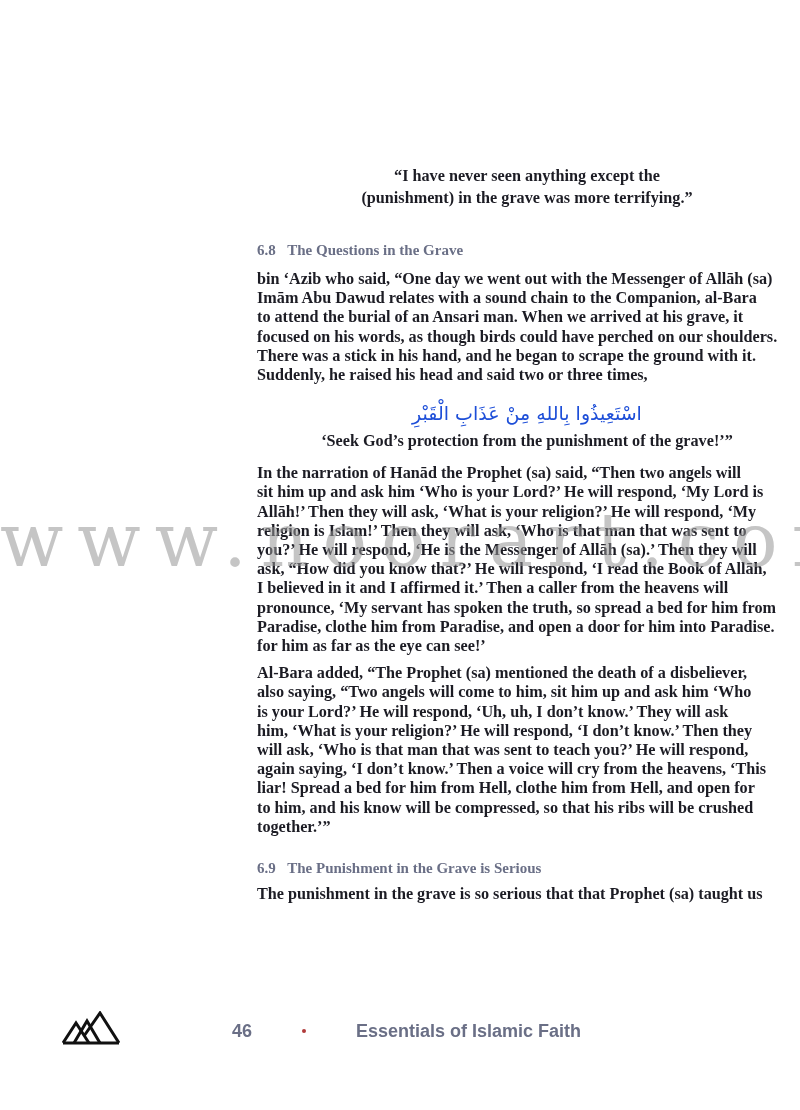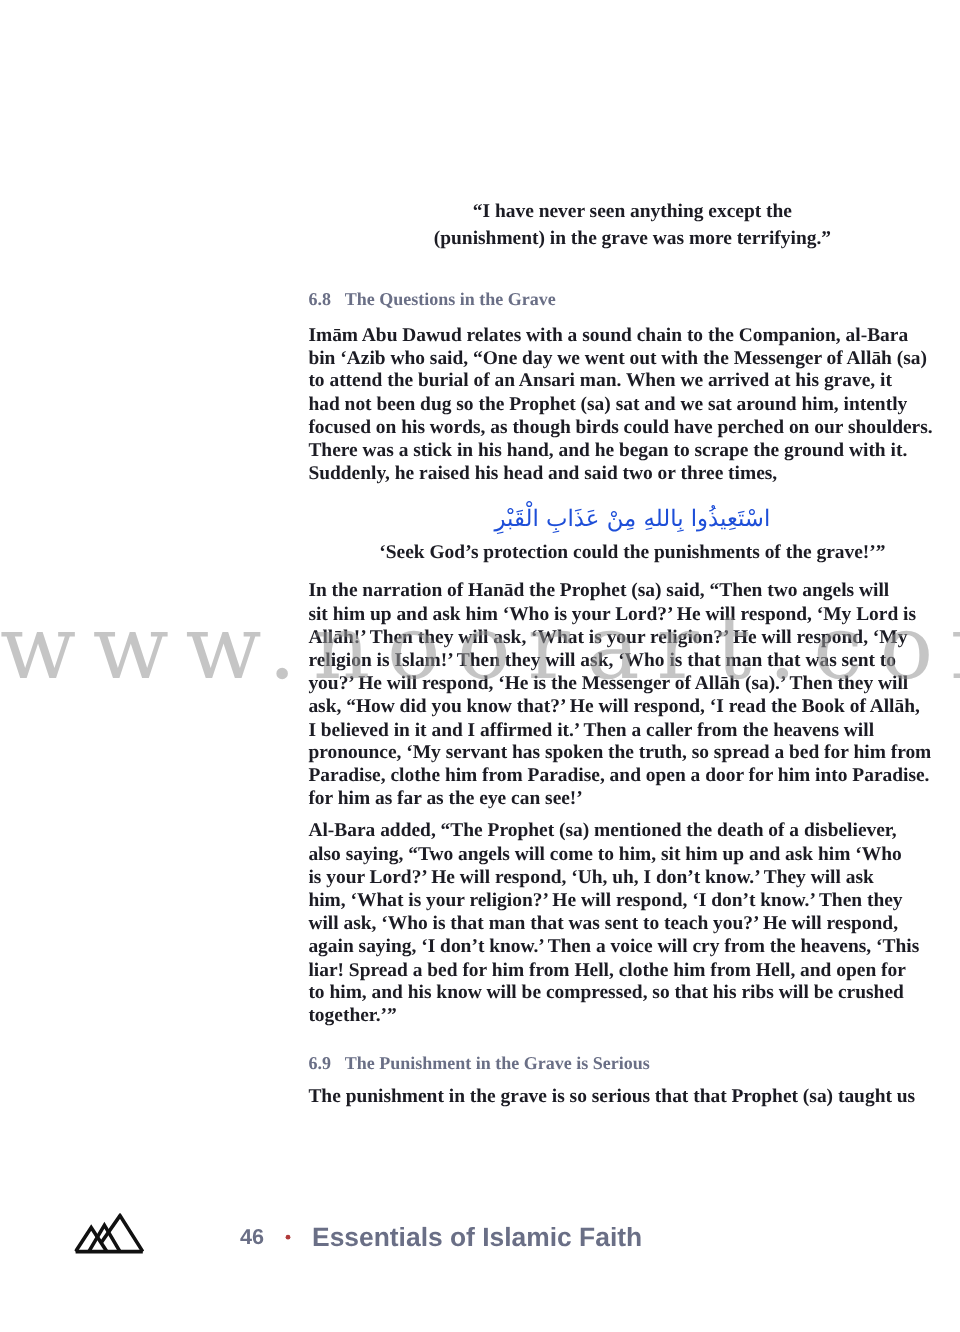"Imām Abu Dawud relates with" span.line { order: before "bin ‘Azib who said, “One" -> after "bin ‘Azib who said, “One" }
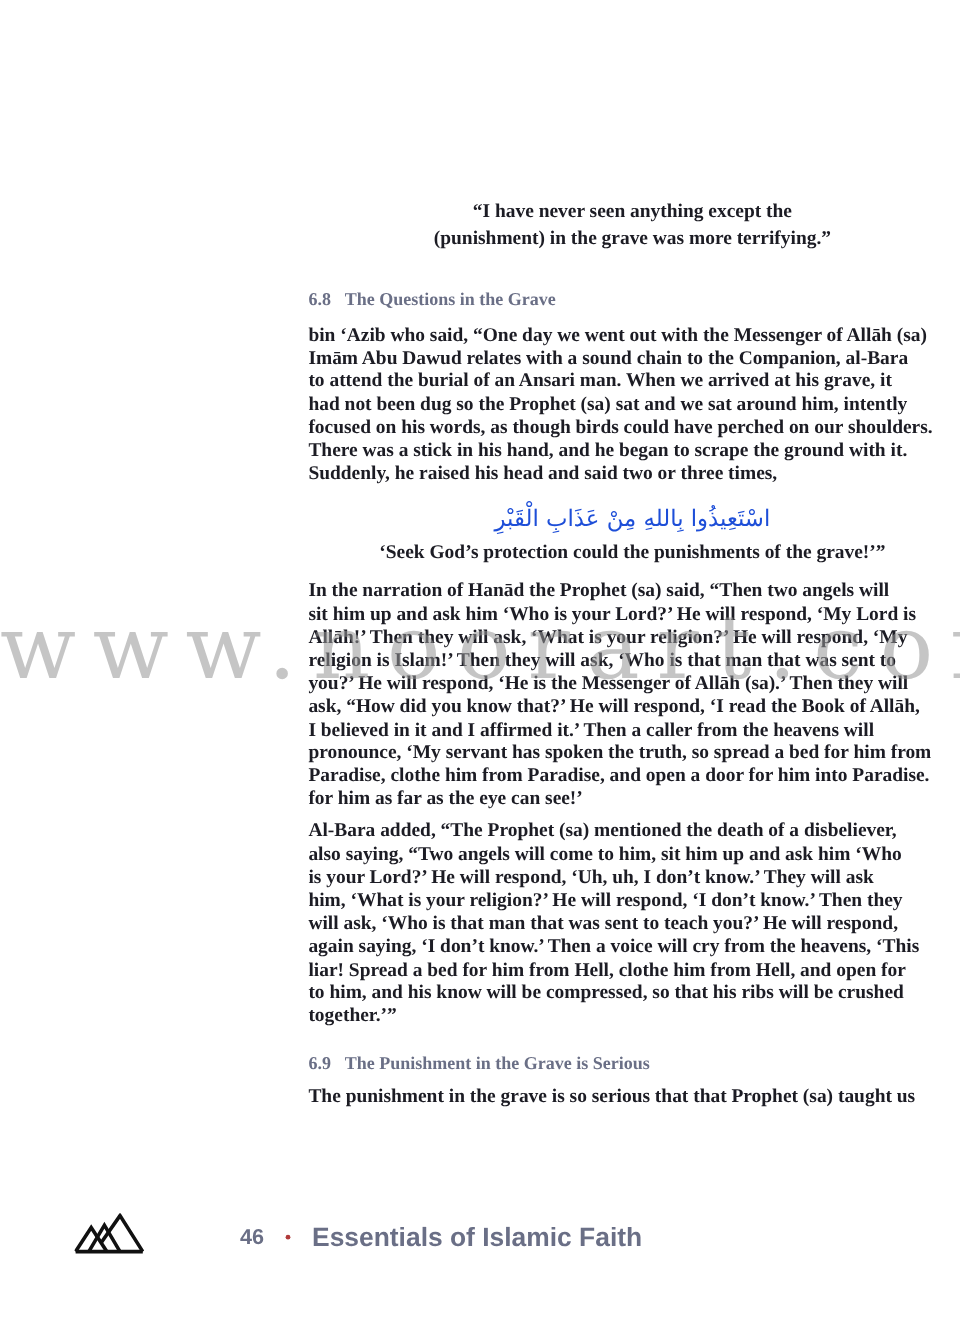"had not been dug so" span.line { html: <span>had not been dug so the Prophet (sa) sat and we sat around him, intently</span> -> none }
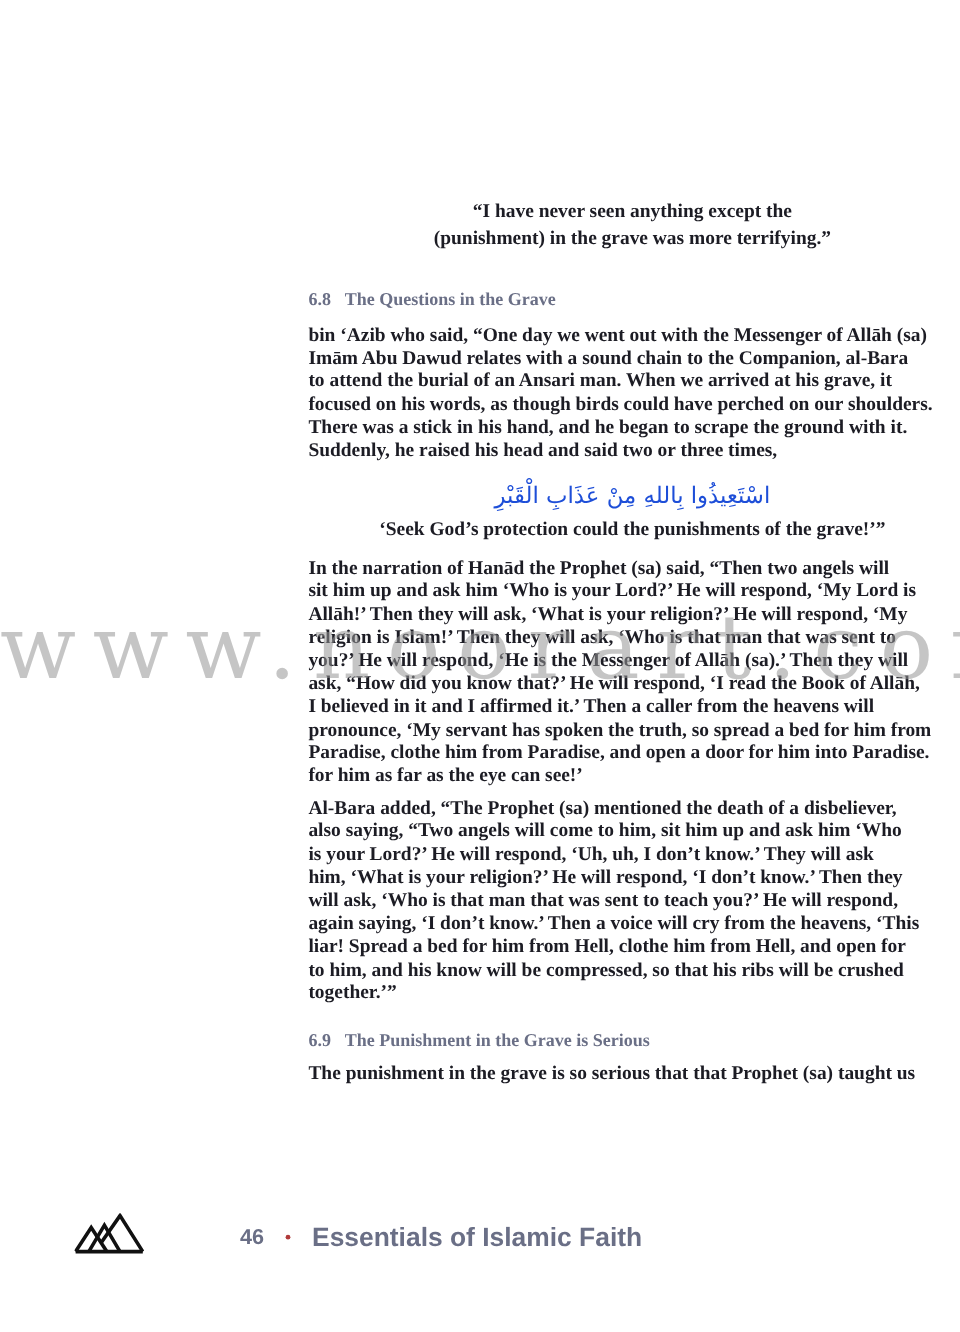"‘Seek God’s protection could the" div.translation { text: could the punishments -> from the punishment }
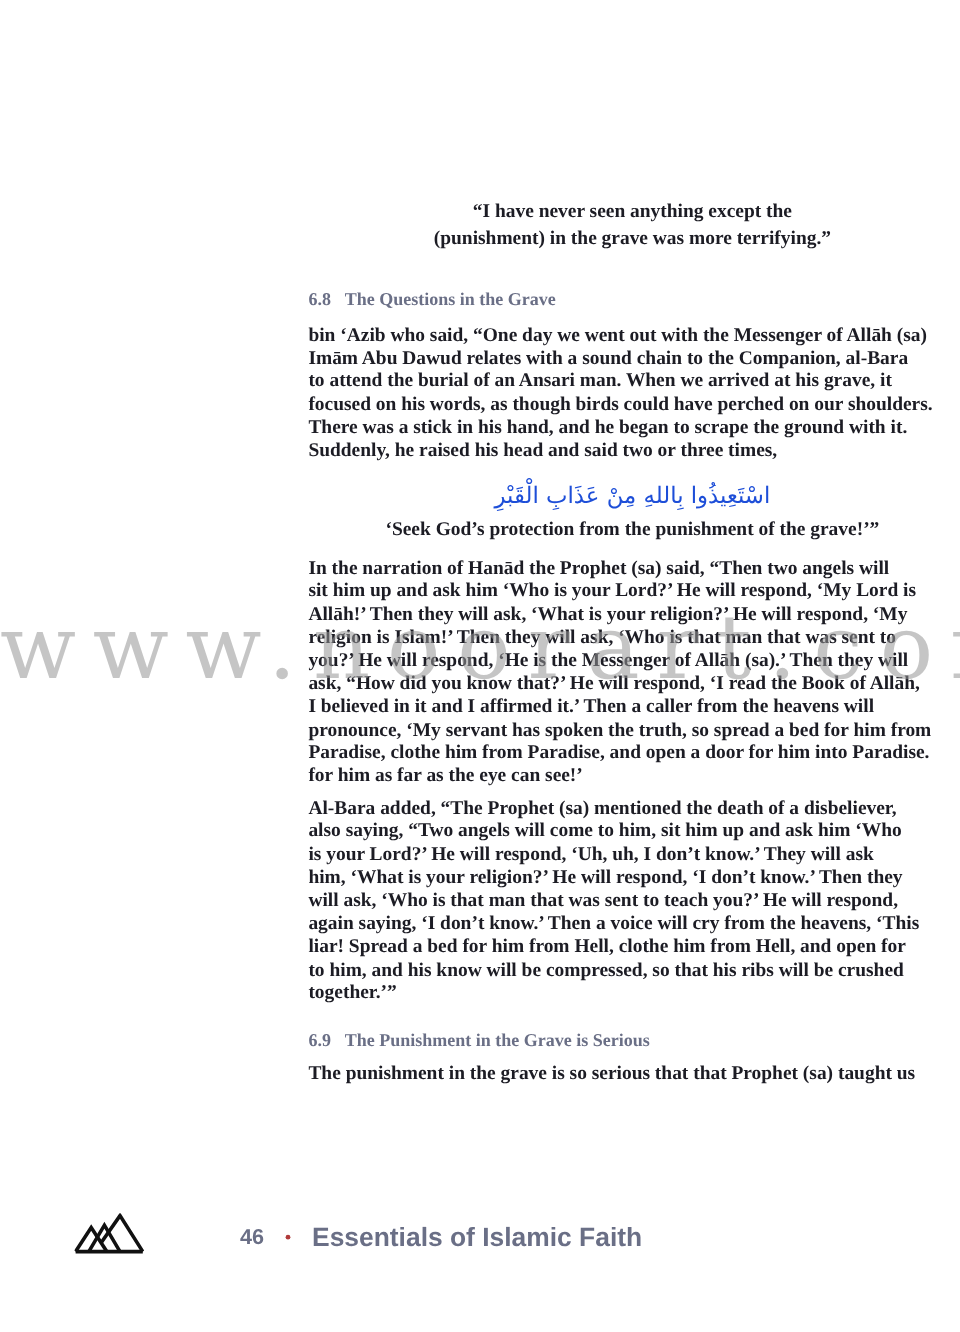"46" .footer { gap: none -> 32px }
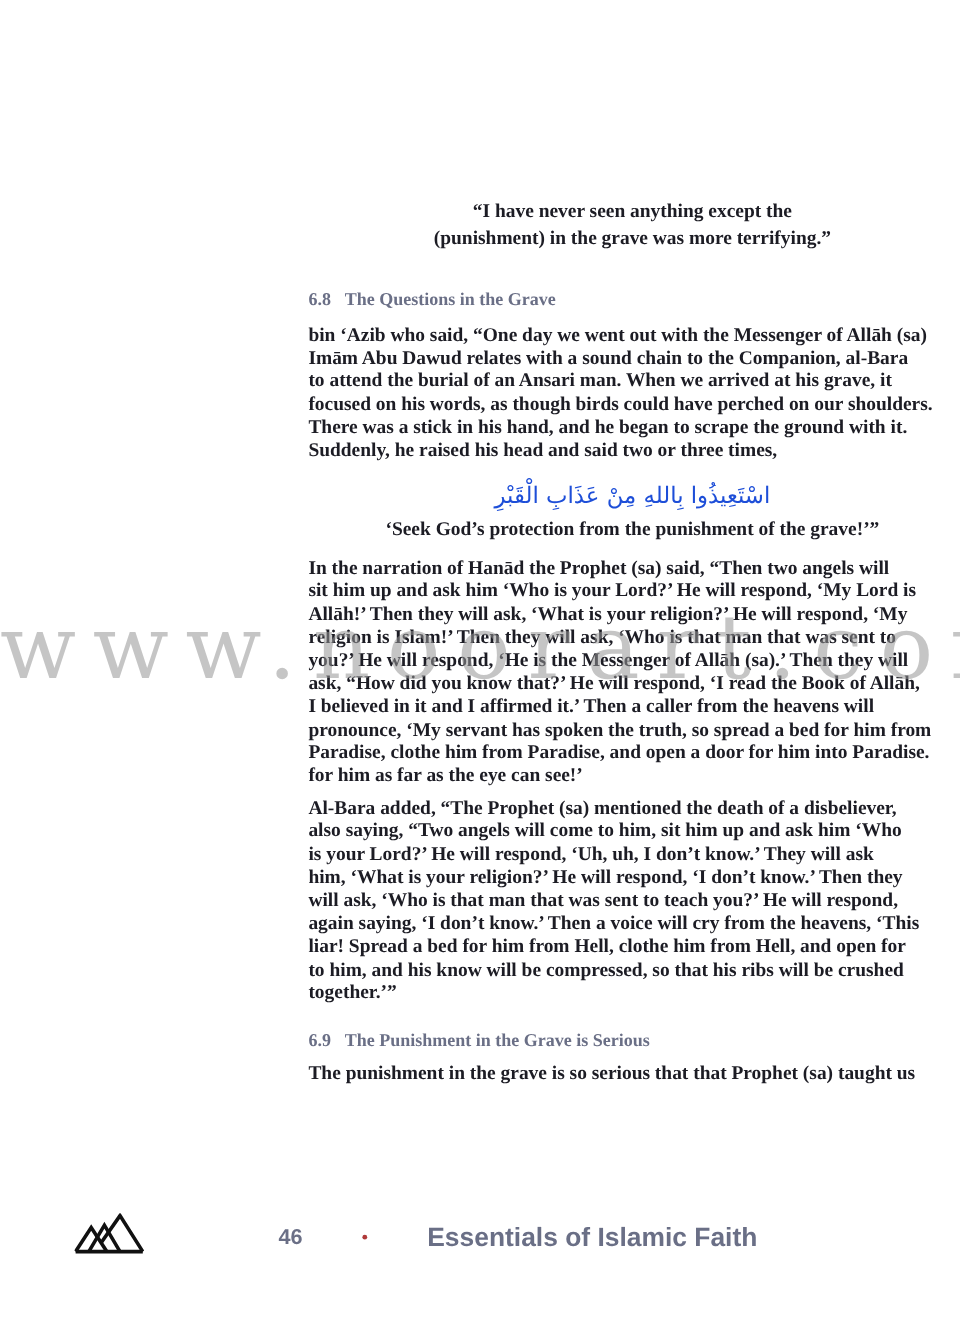"Essentials of Islamic Faith" .footer .book-title { font-size: 22px -> 18px }
